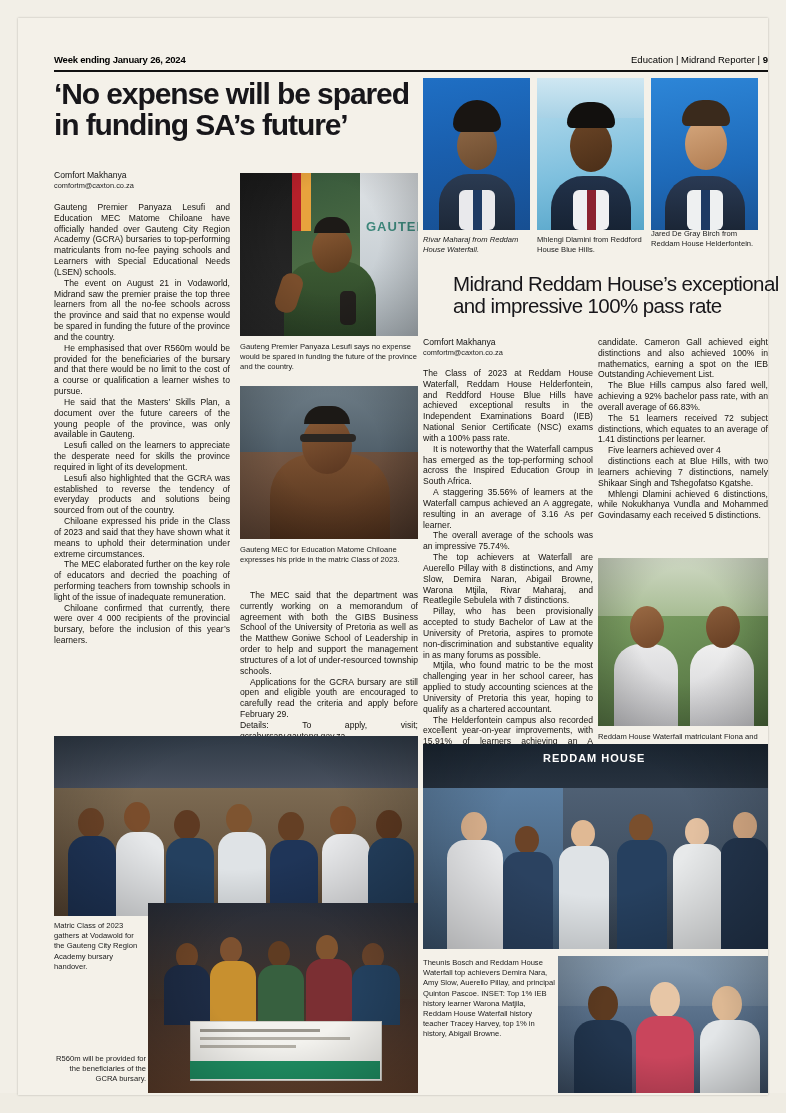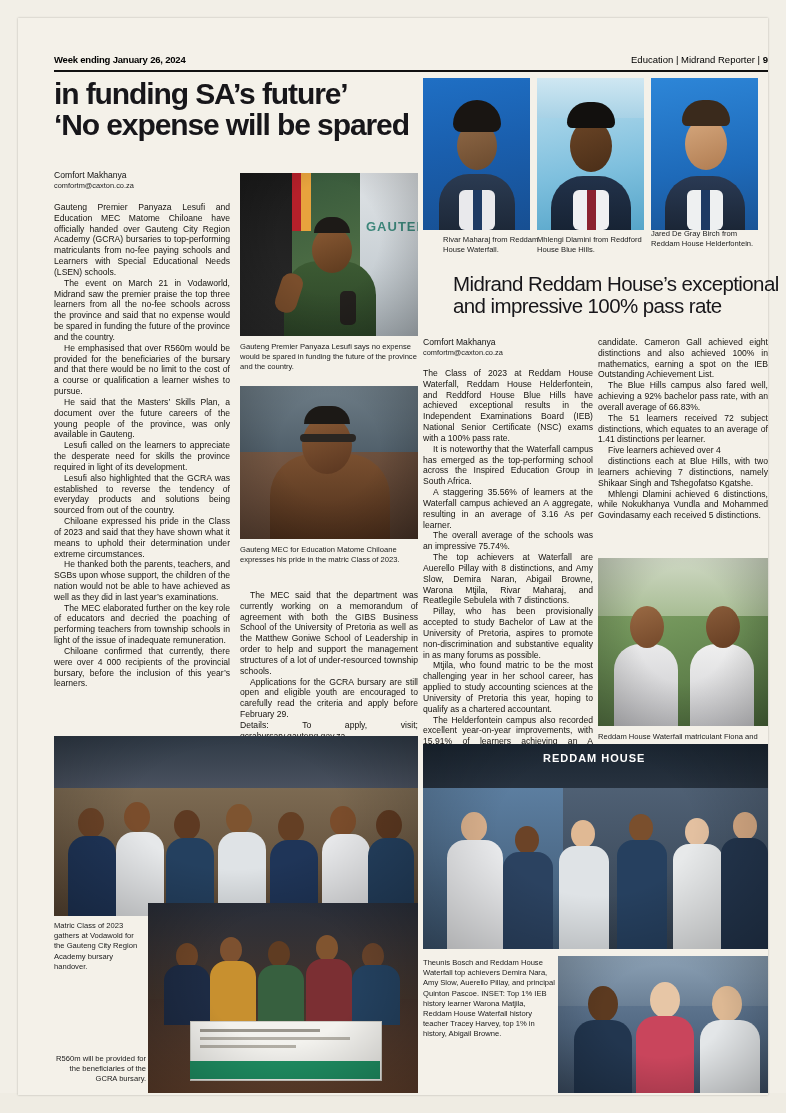"in funding SA’s future’" div { order: before "‘No expense will be spared" -> after "‘No expense will be spared" }
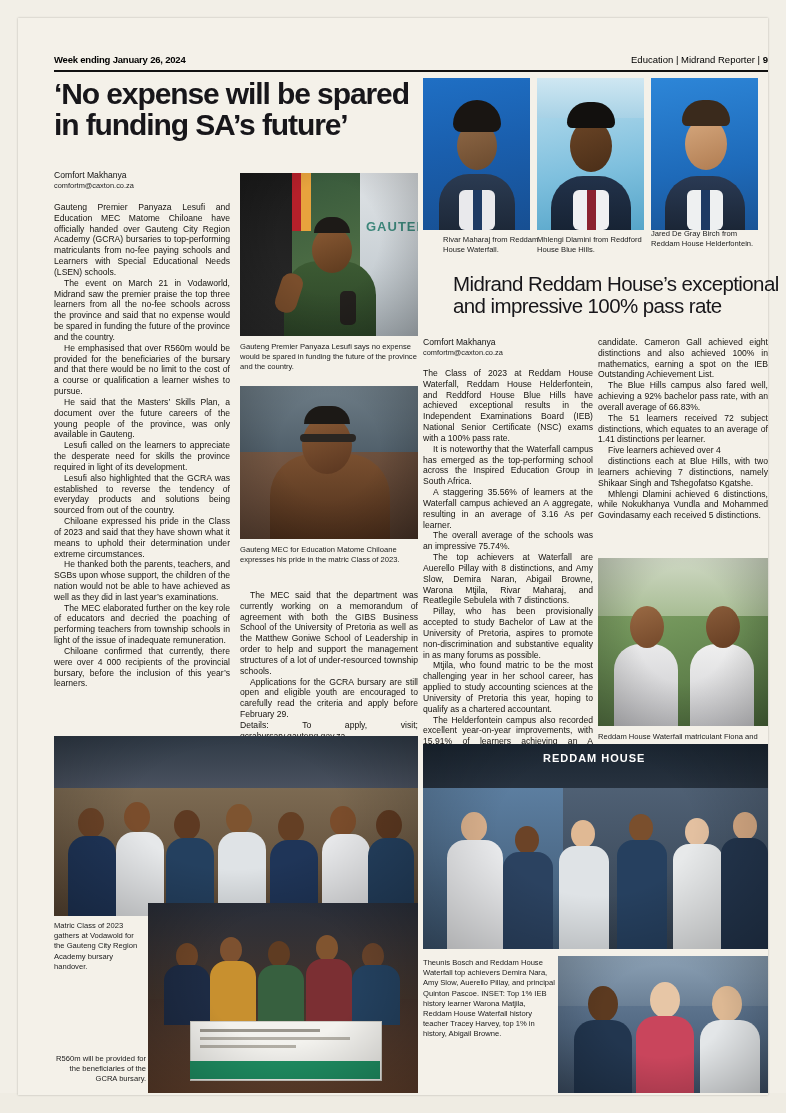"Rivar Maharaj from Reddam House" div.caption { font-style: none -> italic; left: 425px -> 405px }
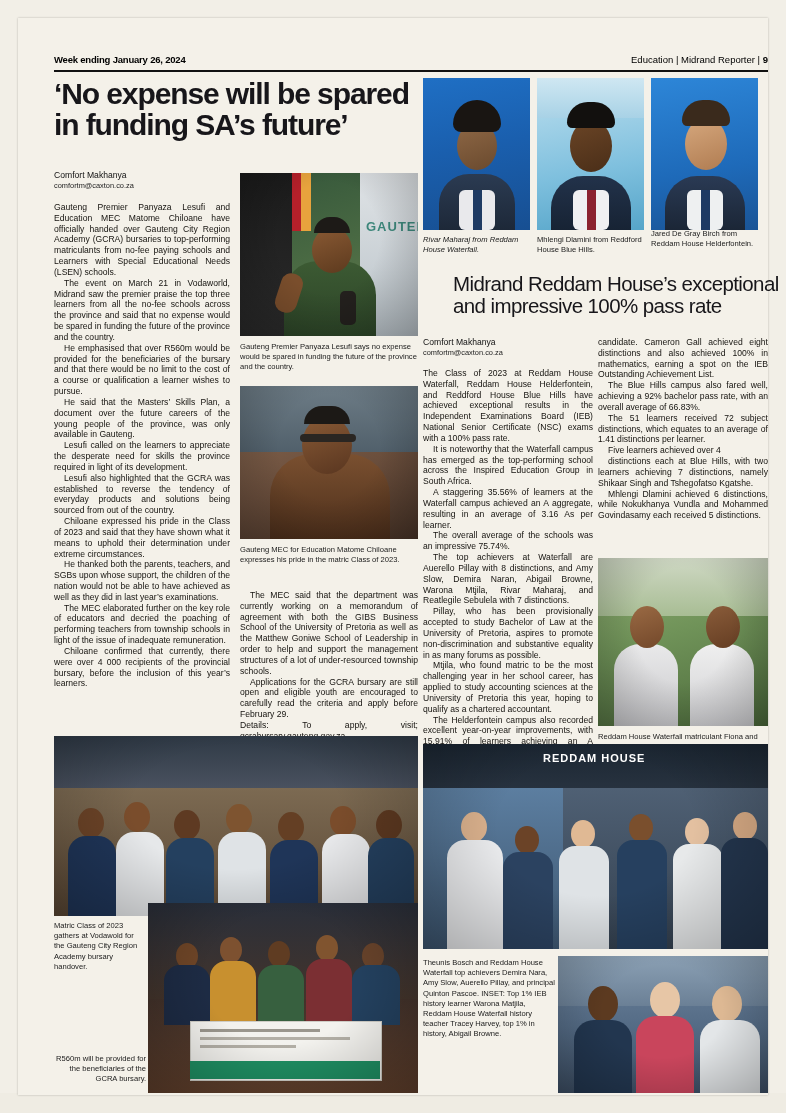"The event on March 21" p { text: March -> August }
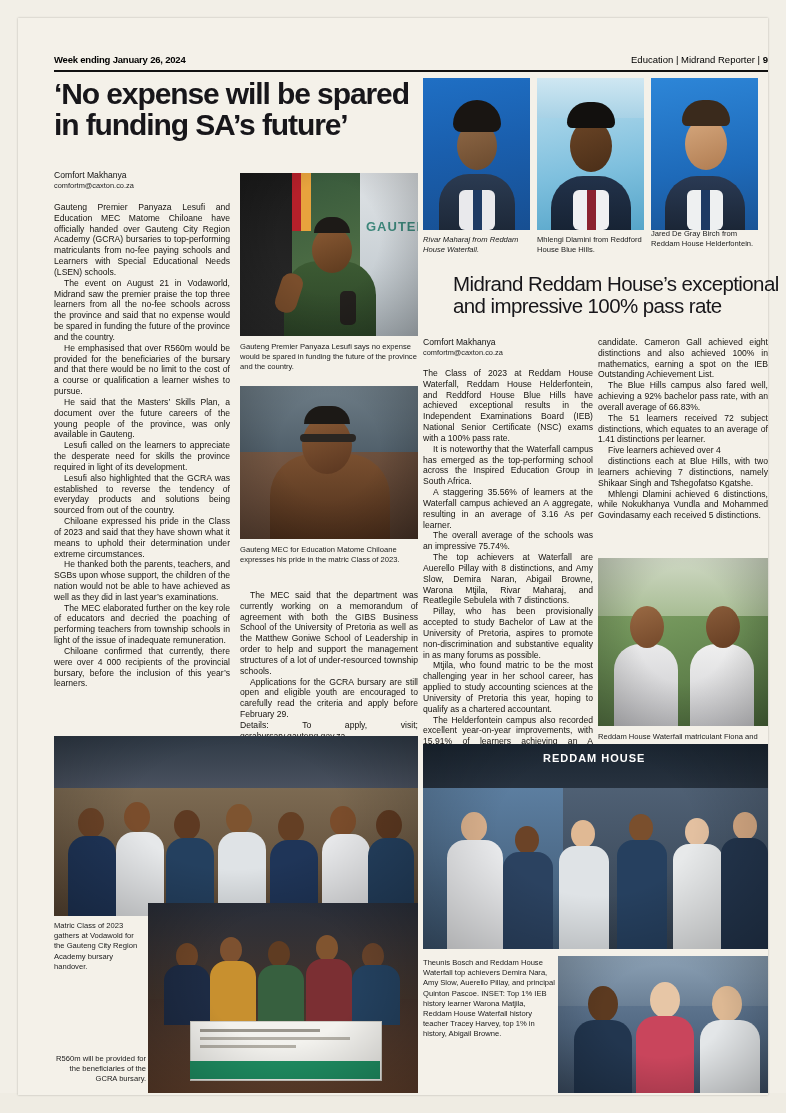"He thanked both the parents," p { html: <p>He thanked both the parents, teachers, and SGBs upon whose support, the children of the nation would not be able to have achieved as well as they did in last year’s examinations.</p> -> none }
